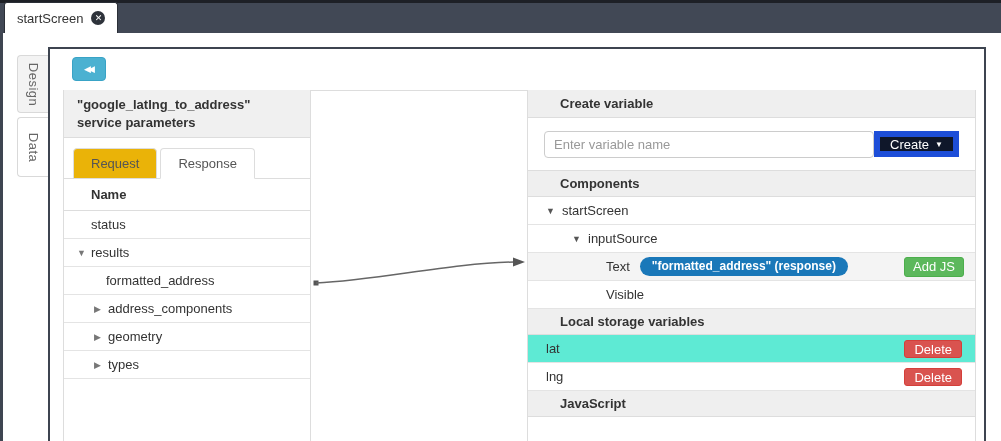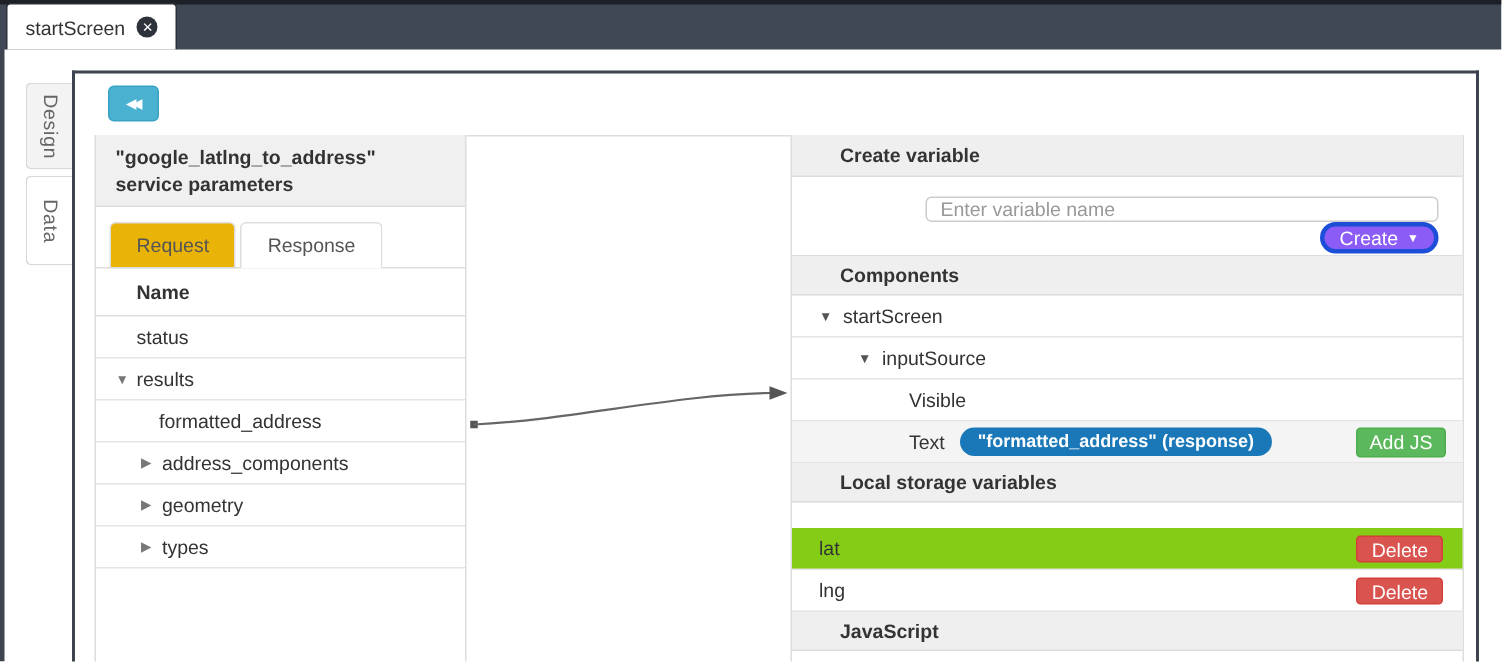"Enter variable name" .cv-row { align-items: flex-end -> flex-start; flex-direction: column -> none }
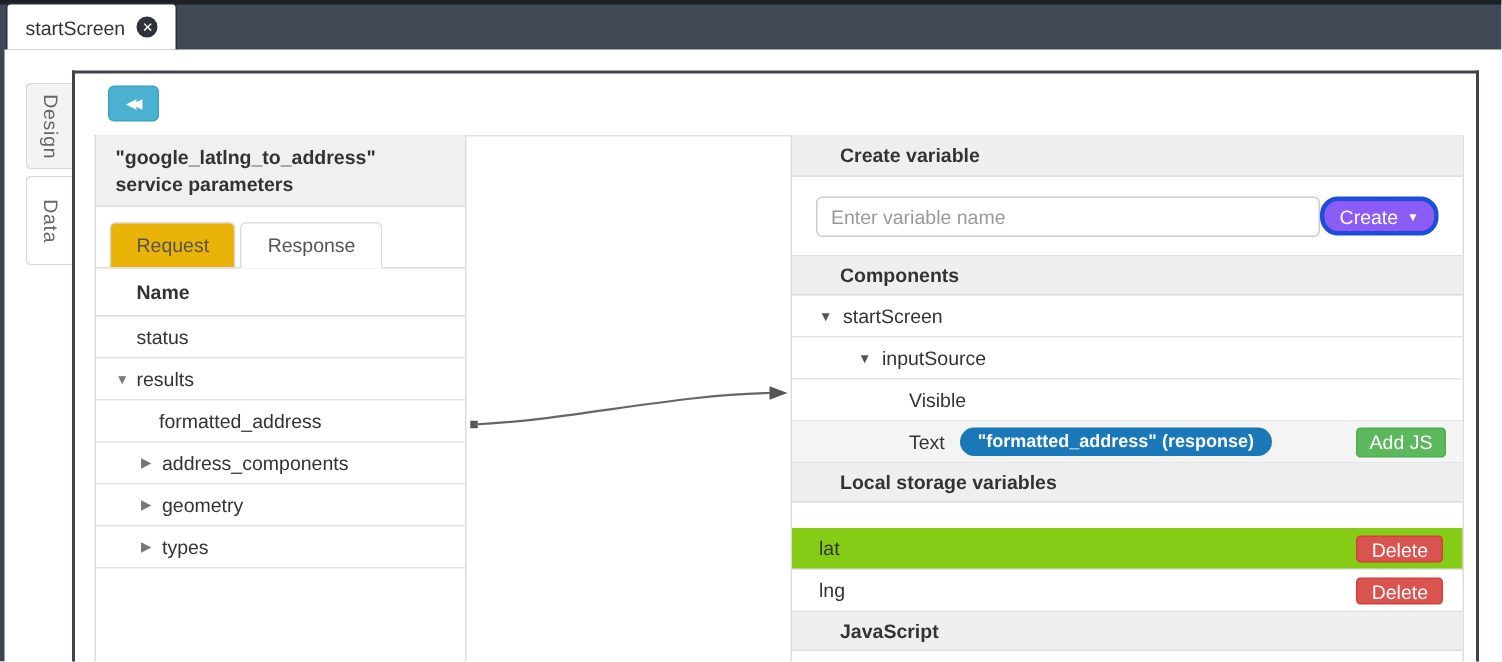"Create" .create-btn { background: #8b5cf6 -> #0f172a; border: 3px solid #1d4ed8 -> 6px solid #1d4ed8; border-radius: 12px -> 0 }
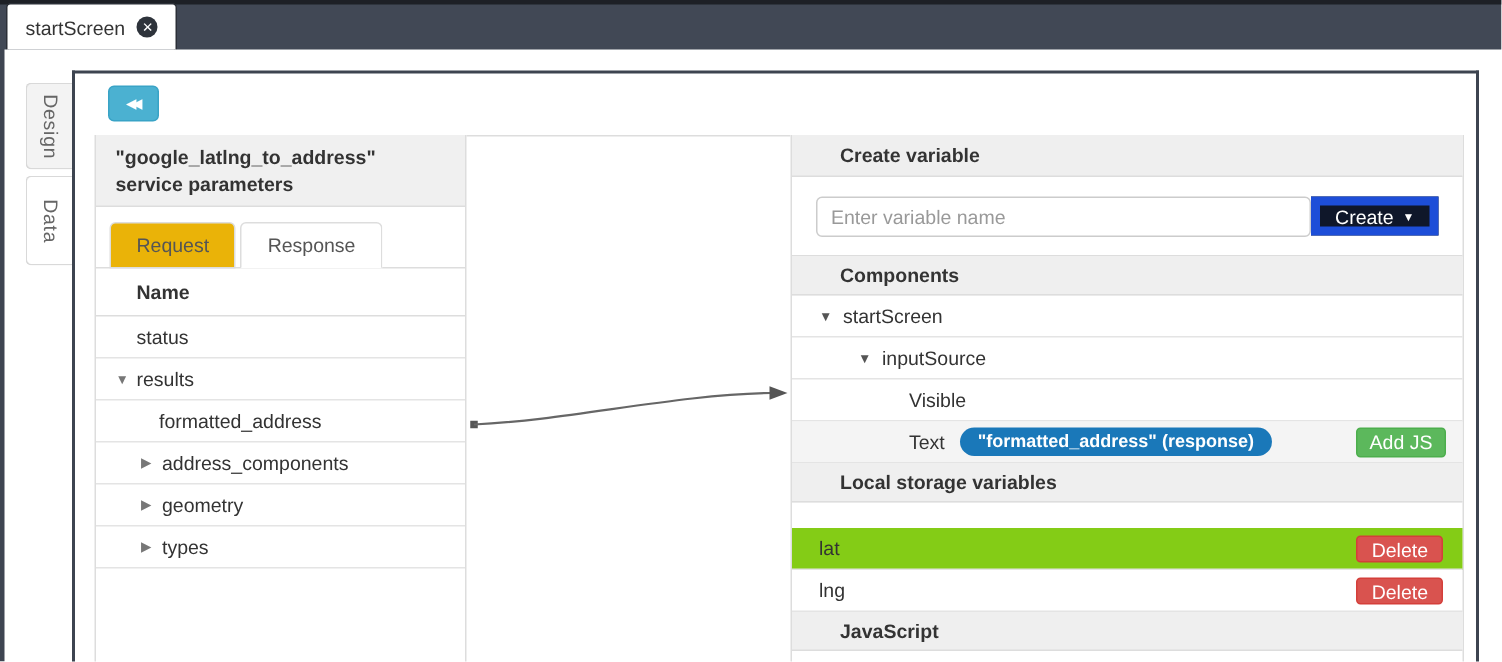"Visible" div.tree-row { order: before "Text" -> after "Text" }
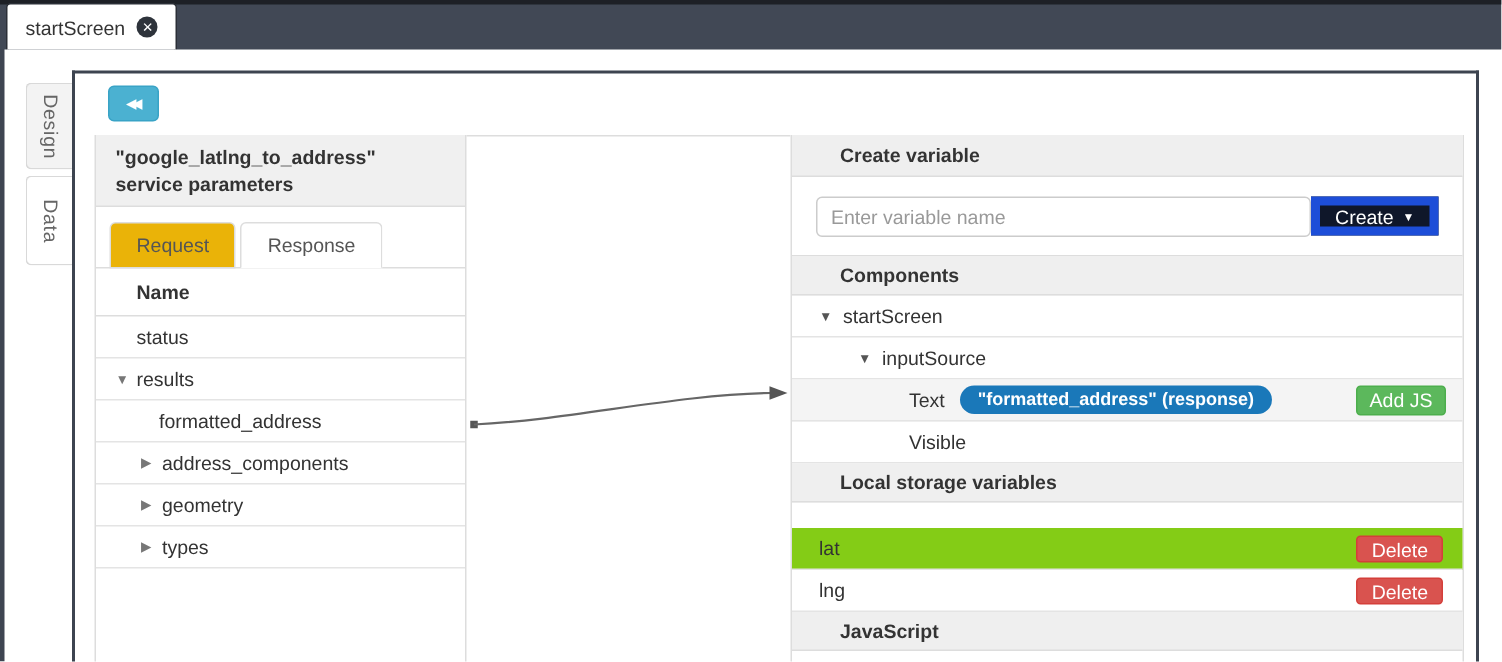"lat" .row-lt { background: #84cc16 -> #5eead4; margin-top: 17px -> none }
